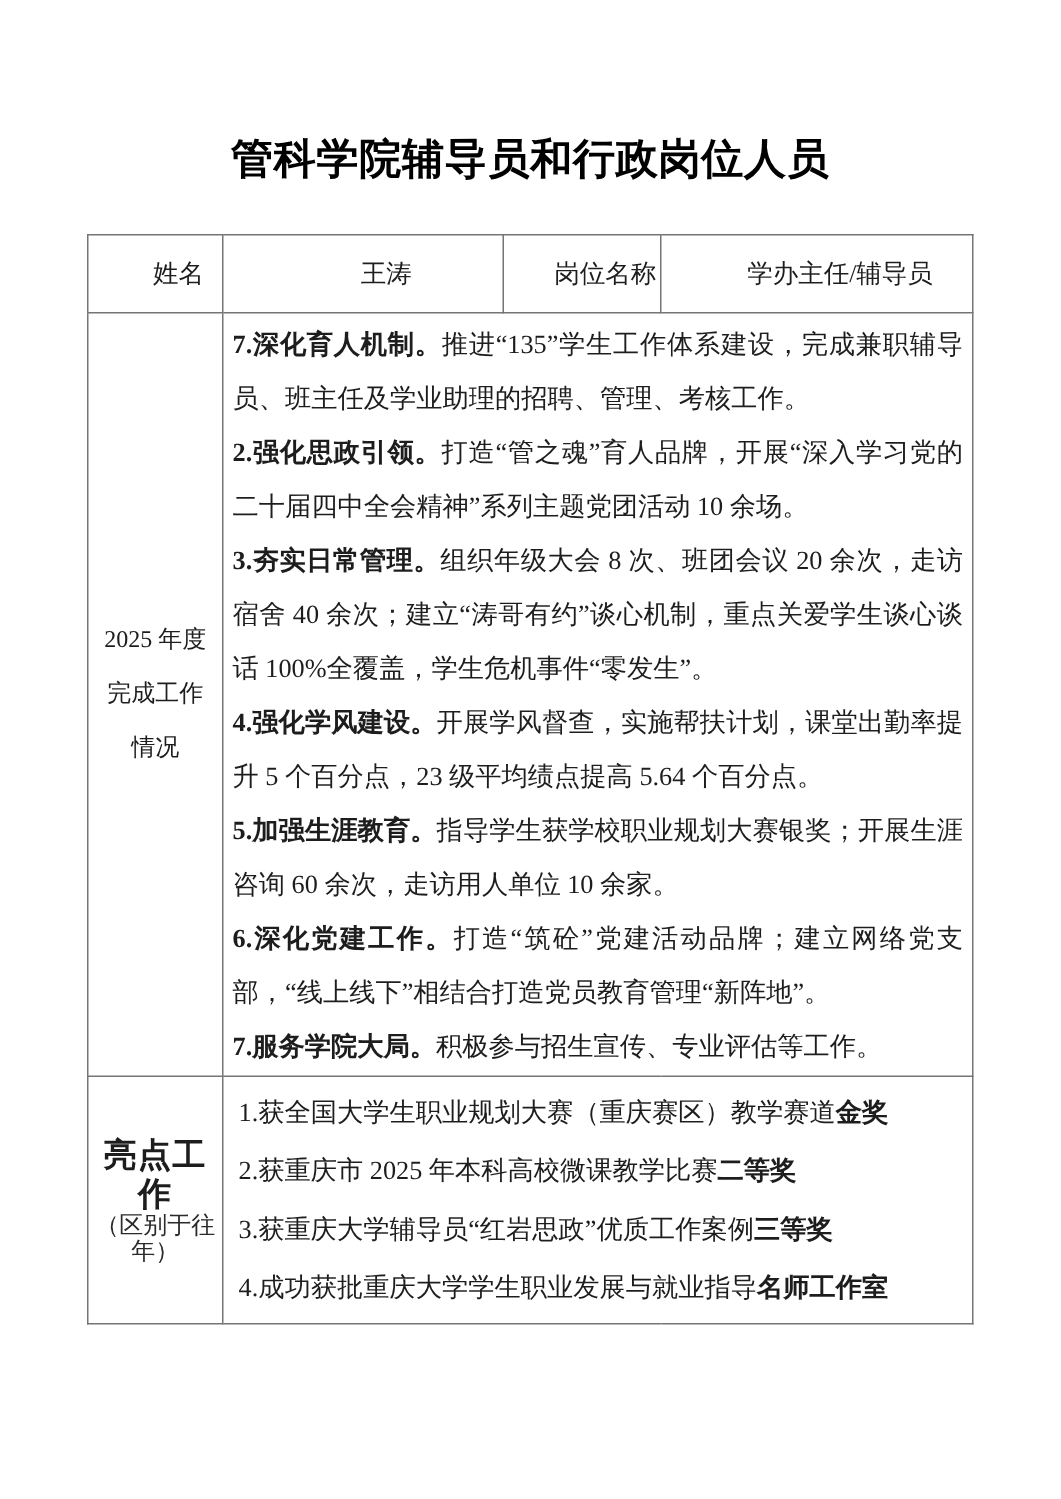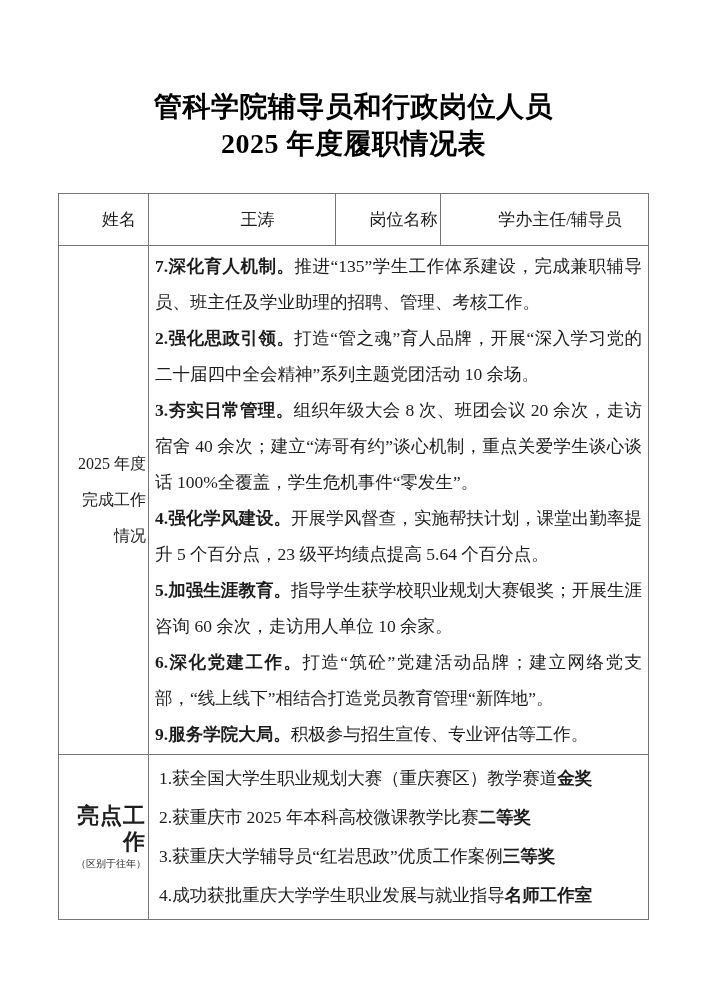"2025 年度履职情况表" div { html: <div>2025 年度履职情况表</div> -> none }
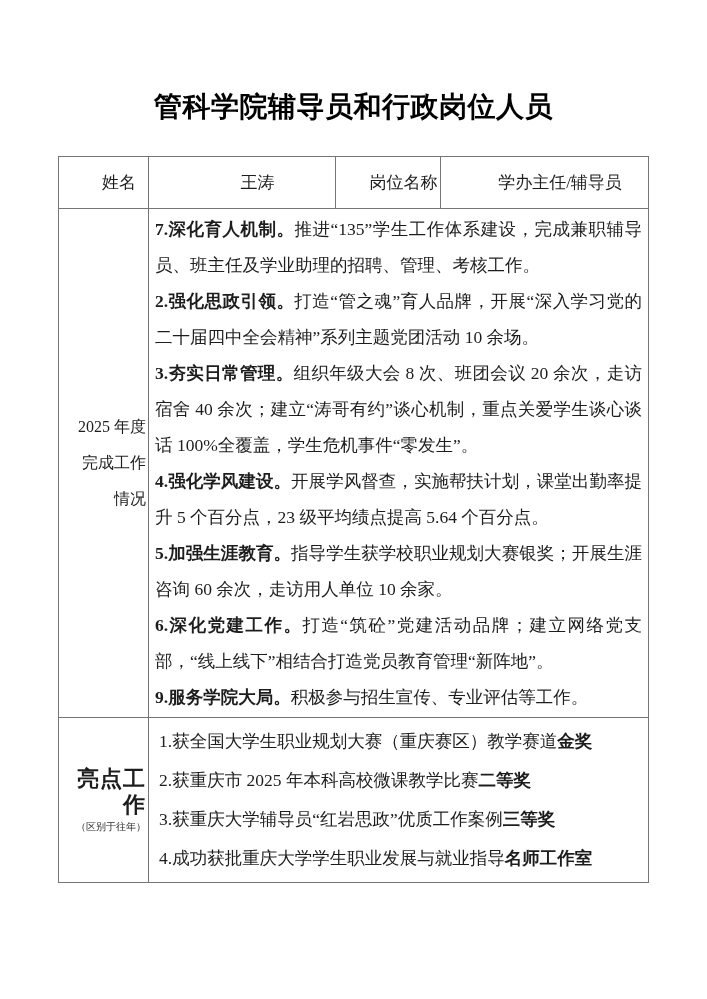"2025 年度" .label-cell { text-align: right -> center }
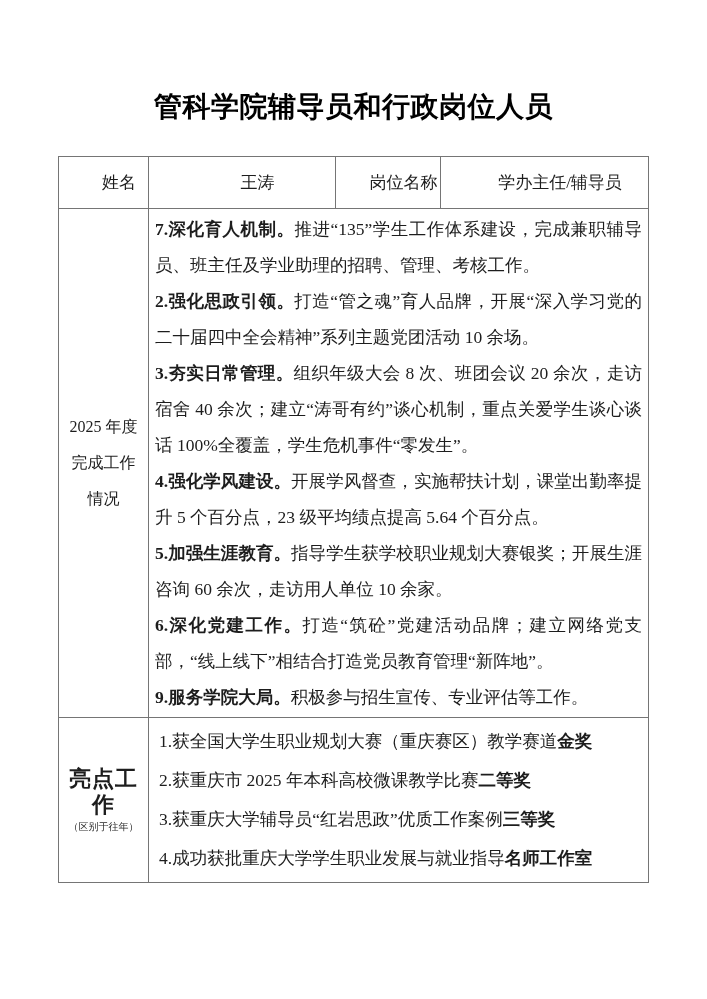"9.服务学院大局。" span.lead { text: 9 -> 7 }
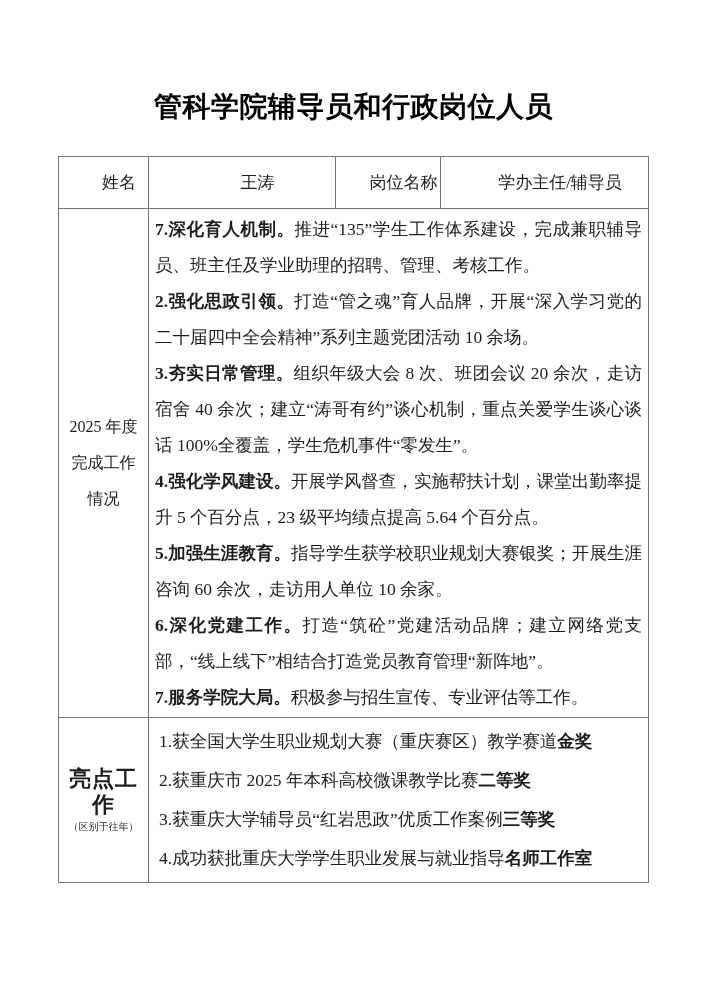"（区别于往年）" .hl-label-note { font-size: 10px -> 16px }
